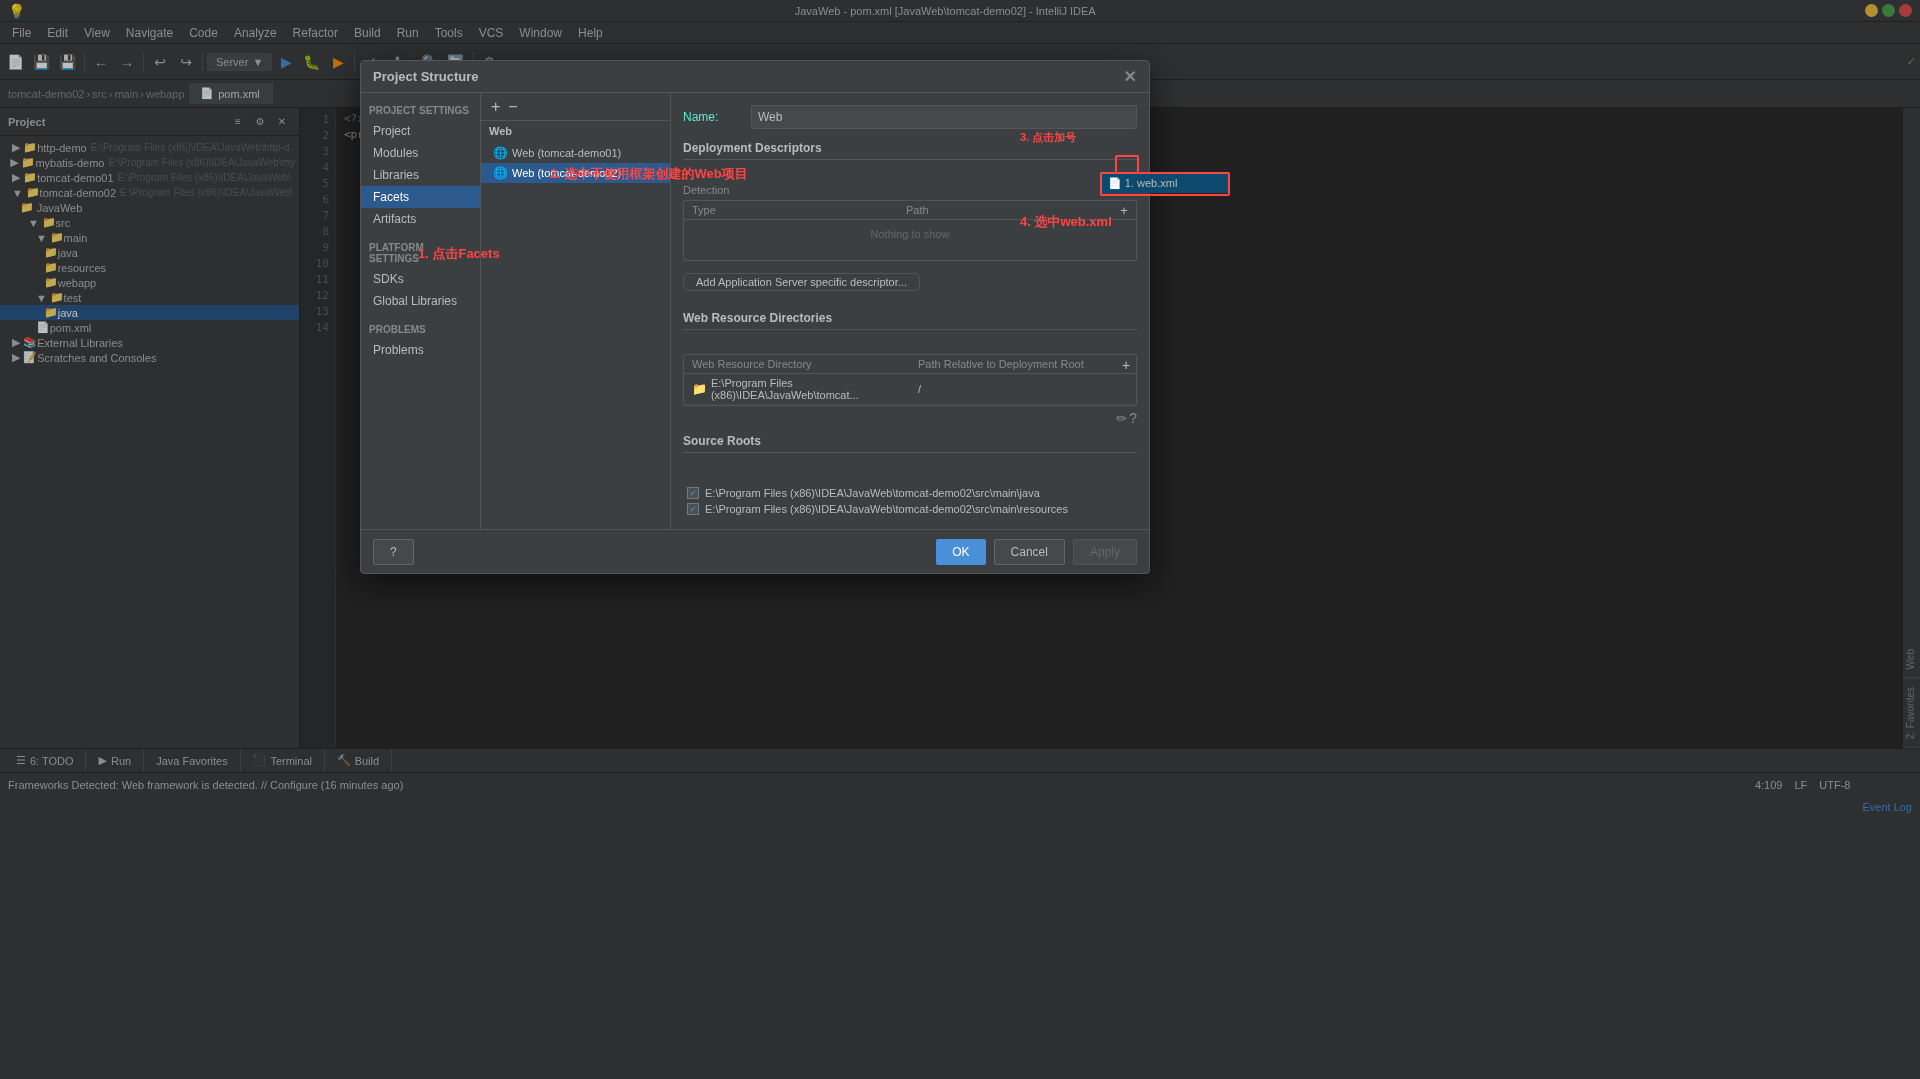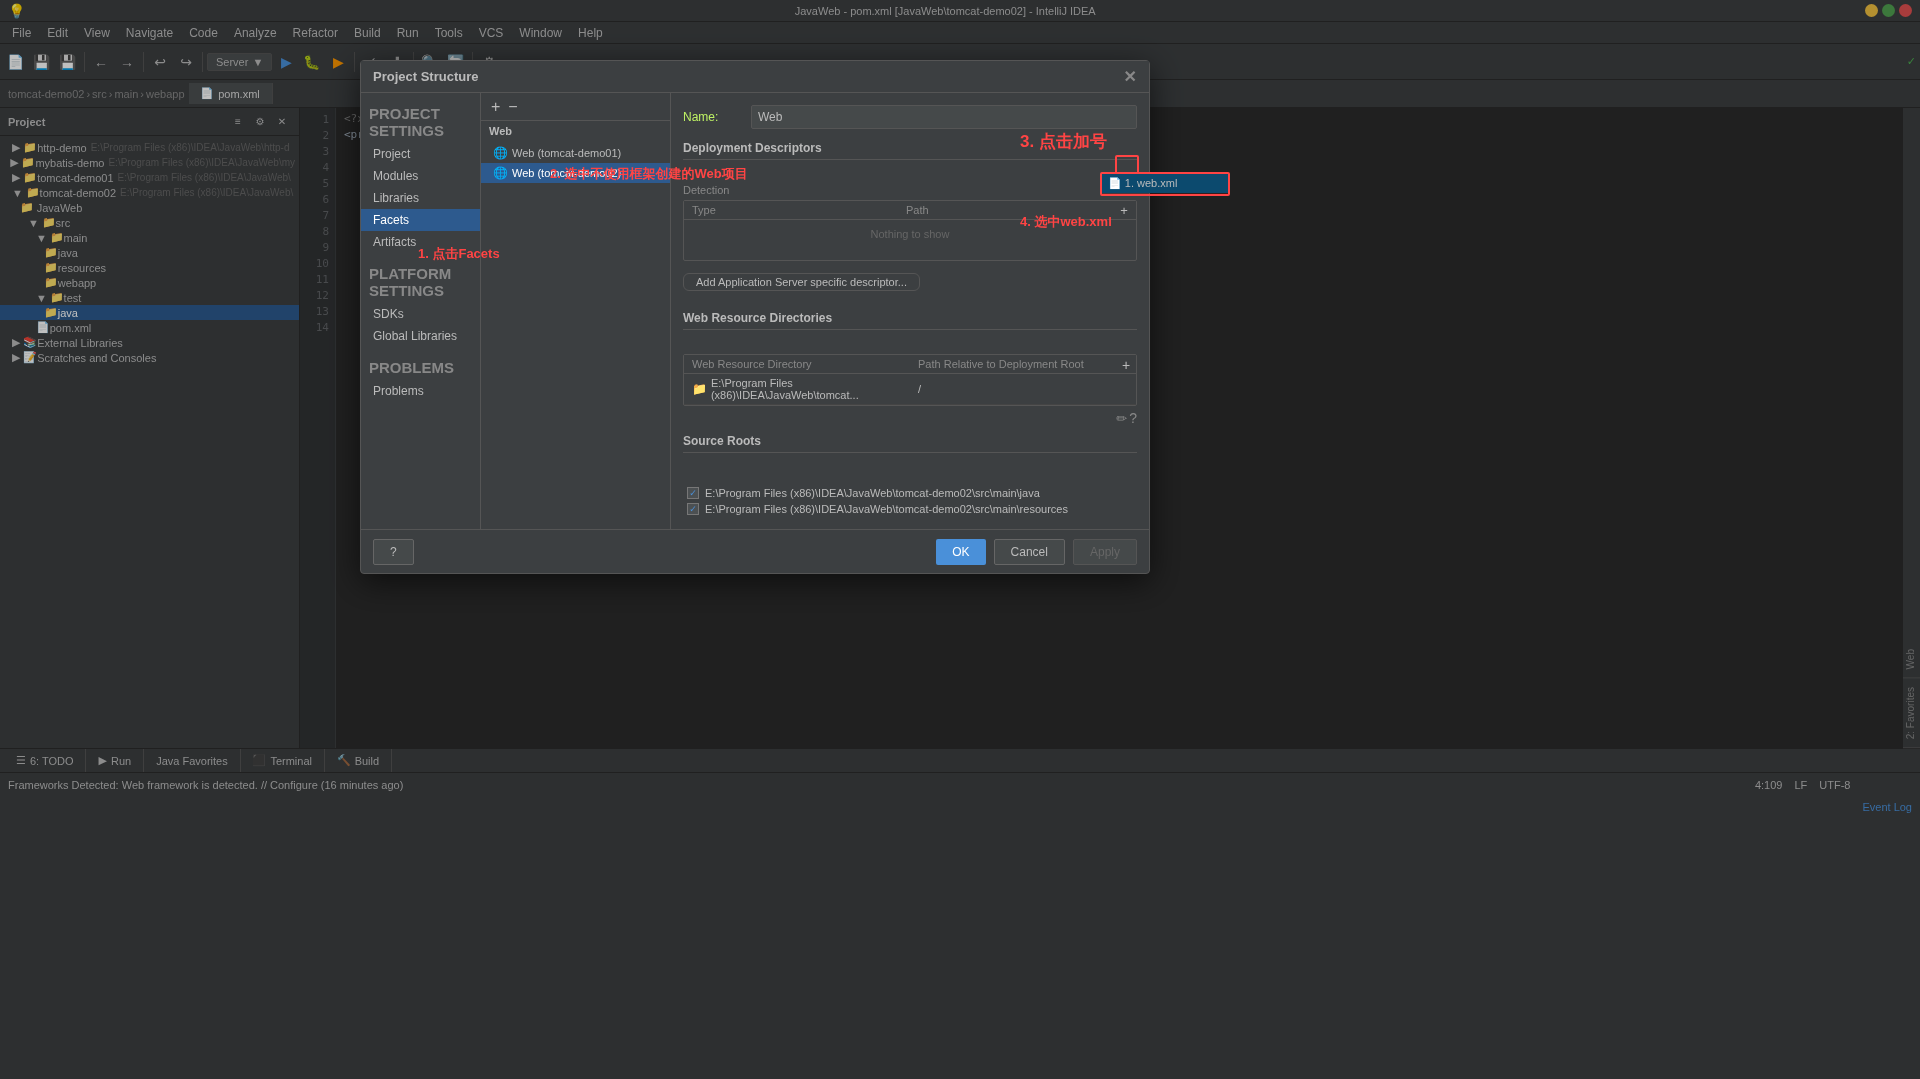"PROJECT SETTINGS" .nav-section { font-size: 15px -> 10px }
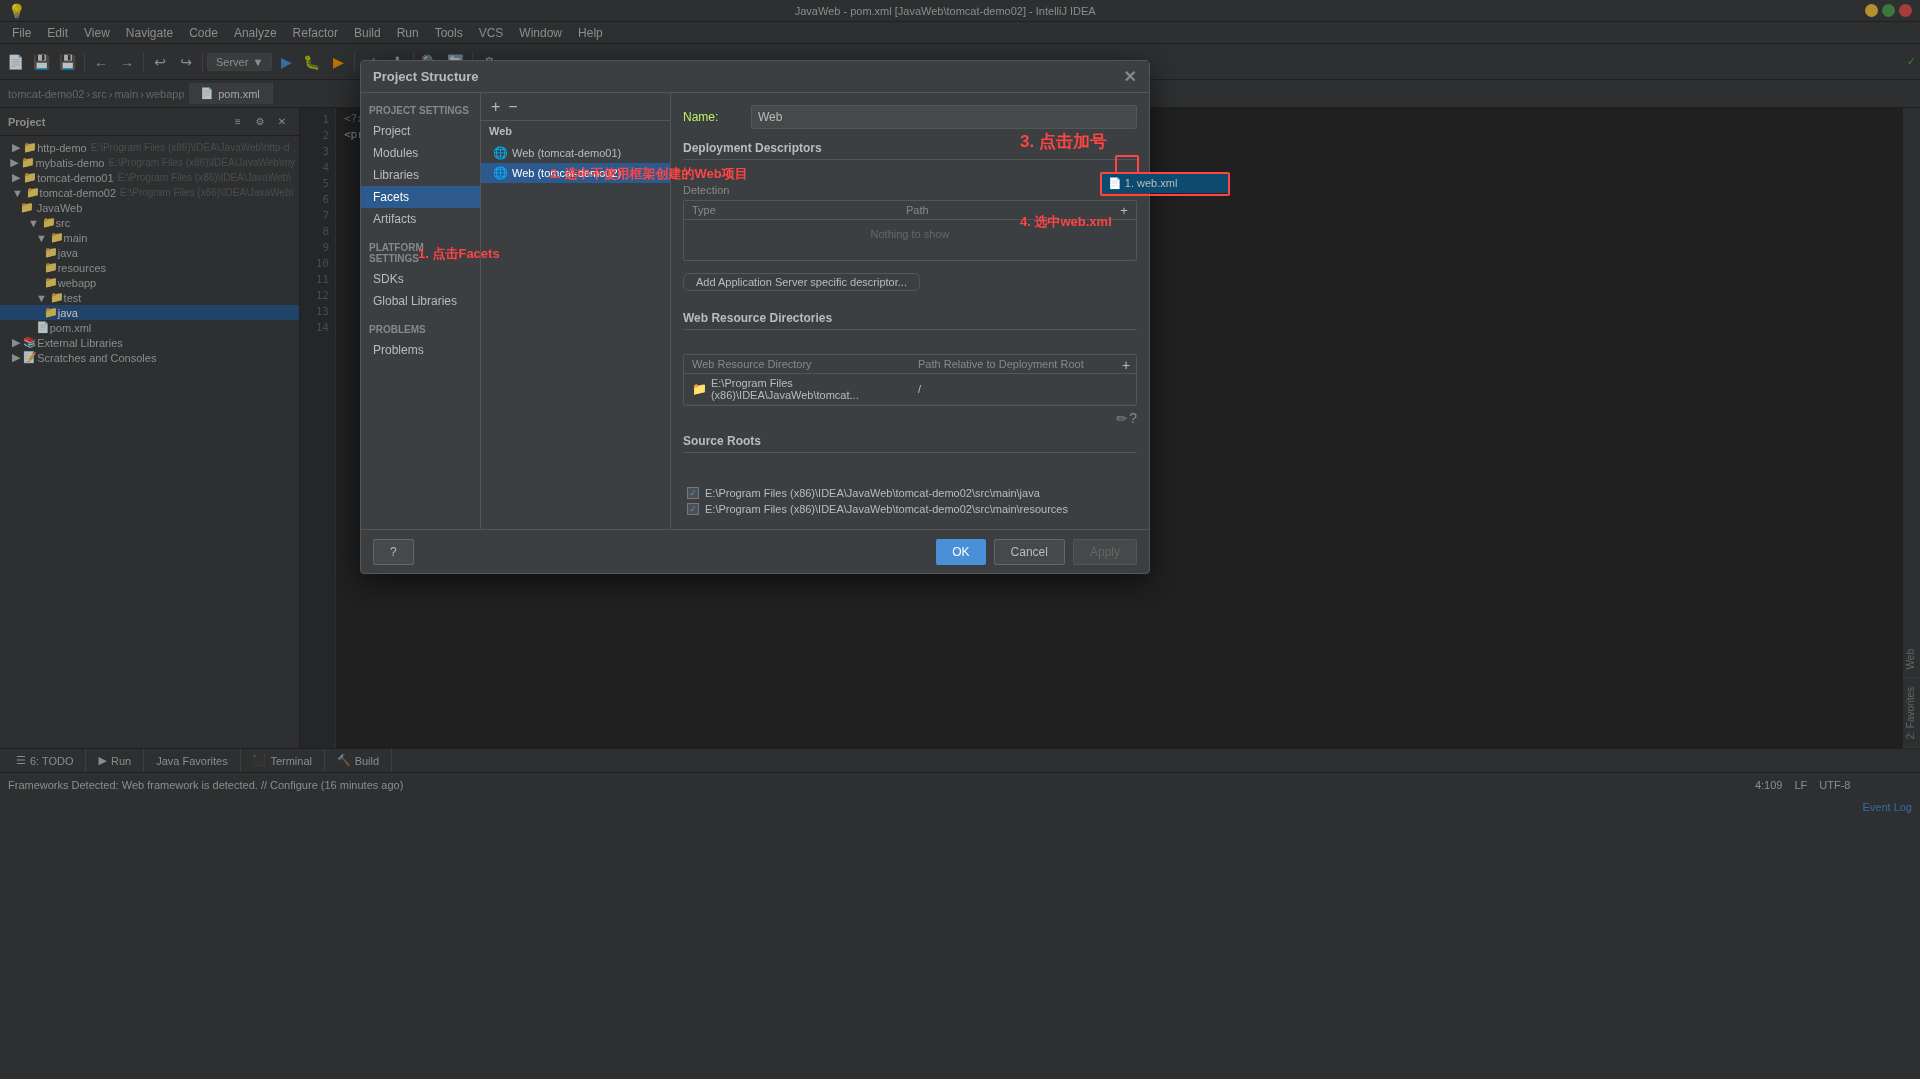"Name:" .field-label { color: #bef264 -> #5eead4 }
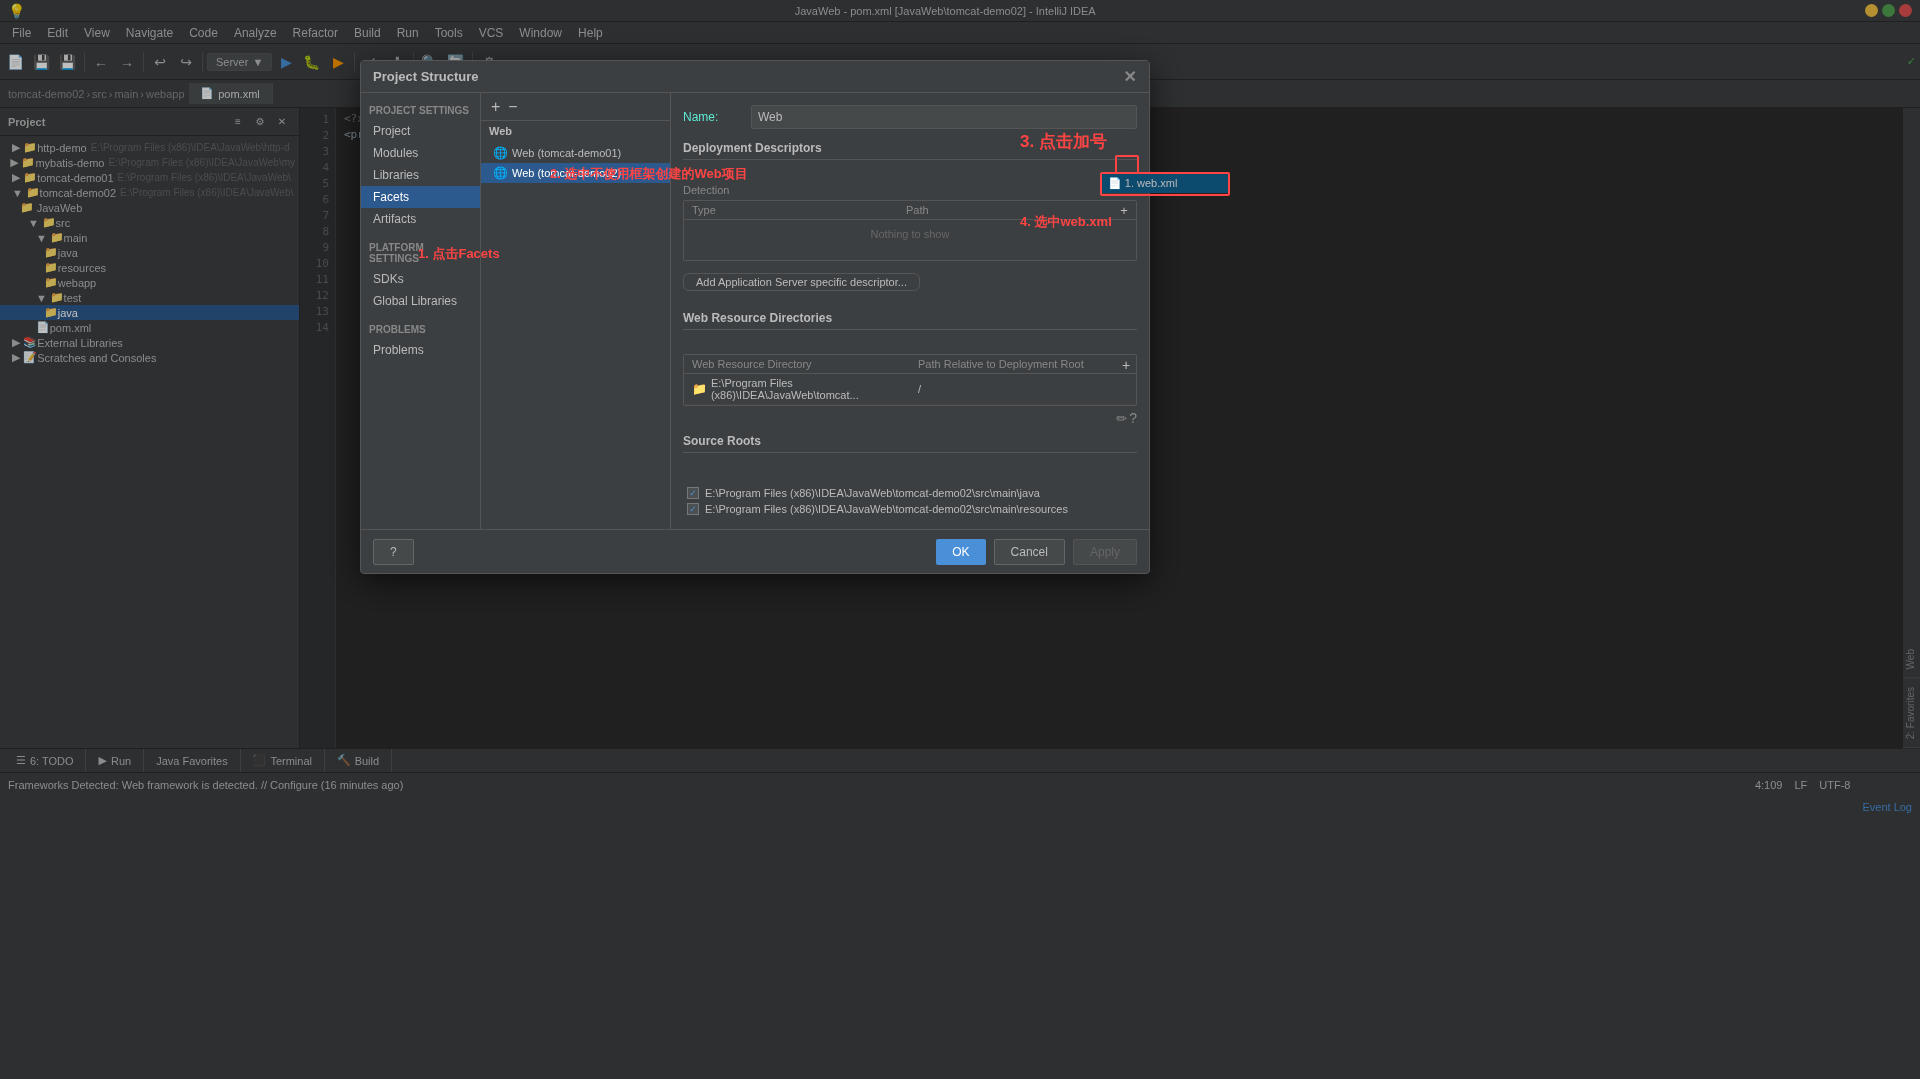"3. 点击加号" div { font-size: 17px -> 11px }
